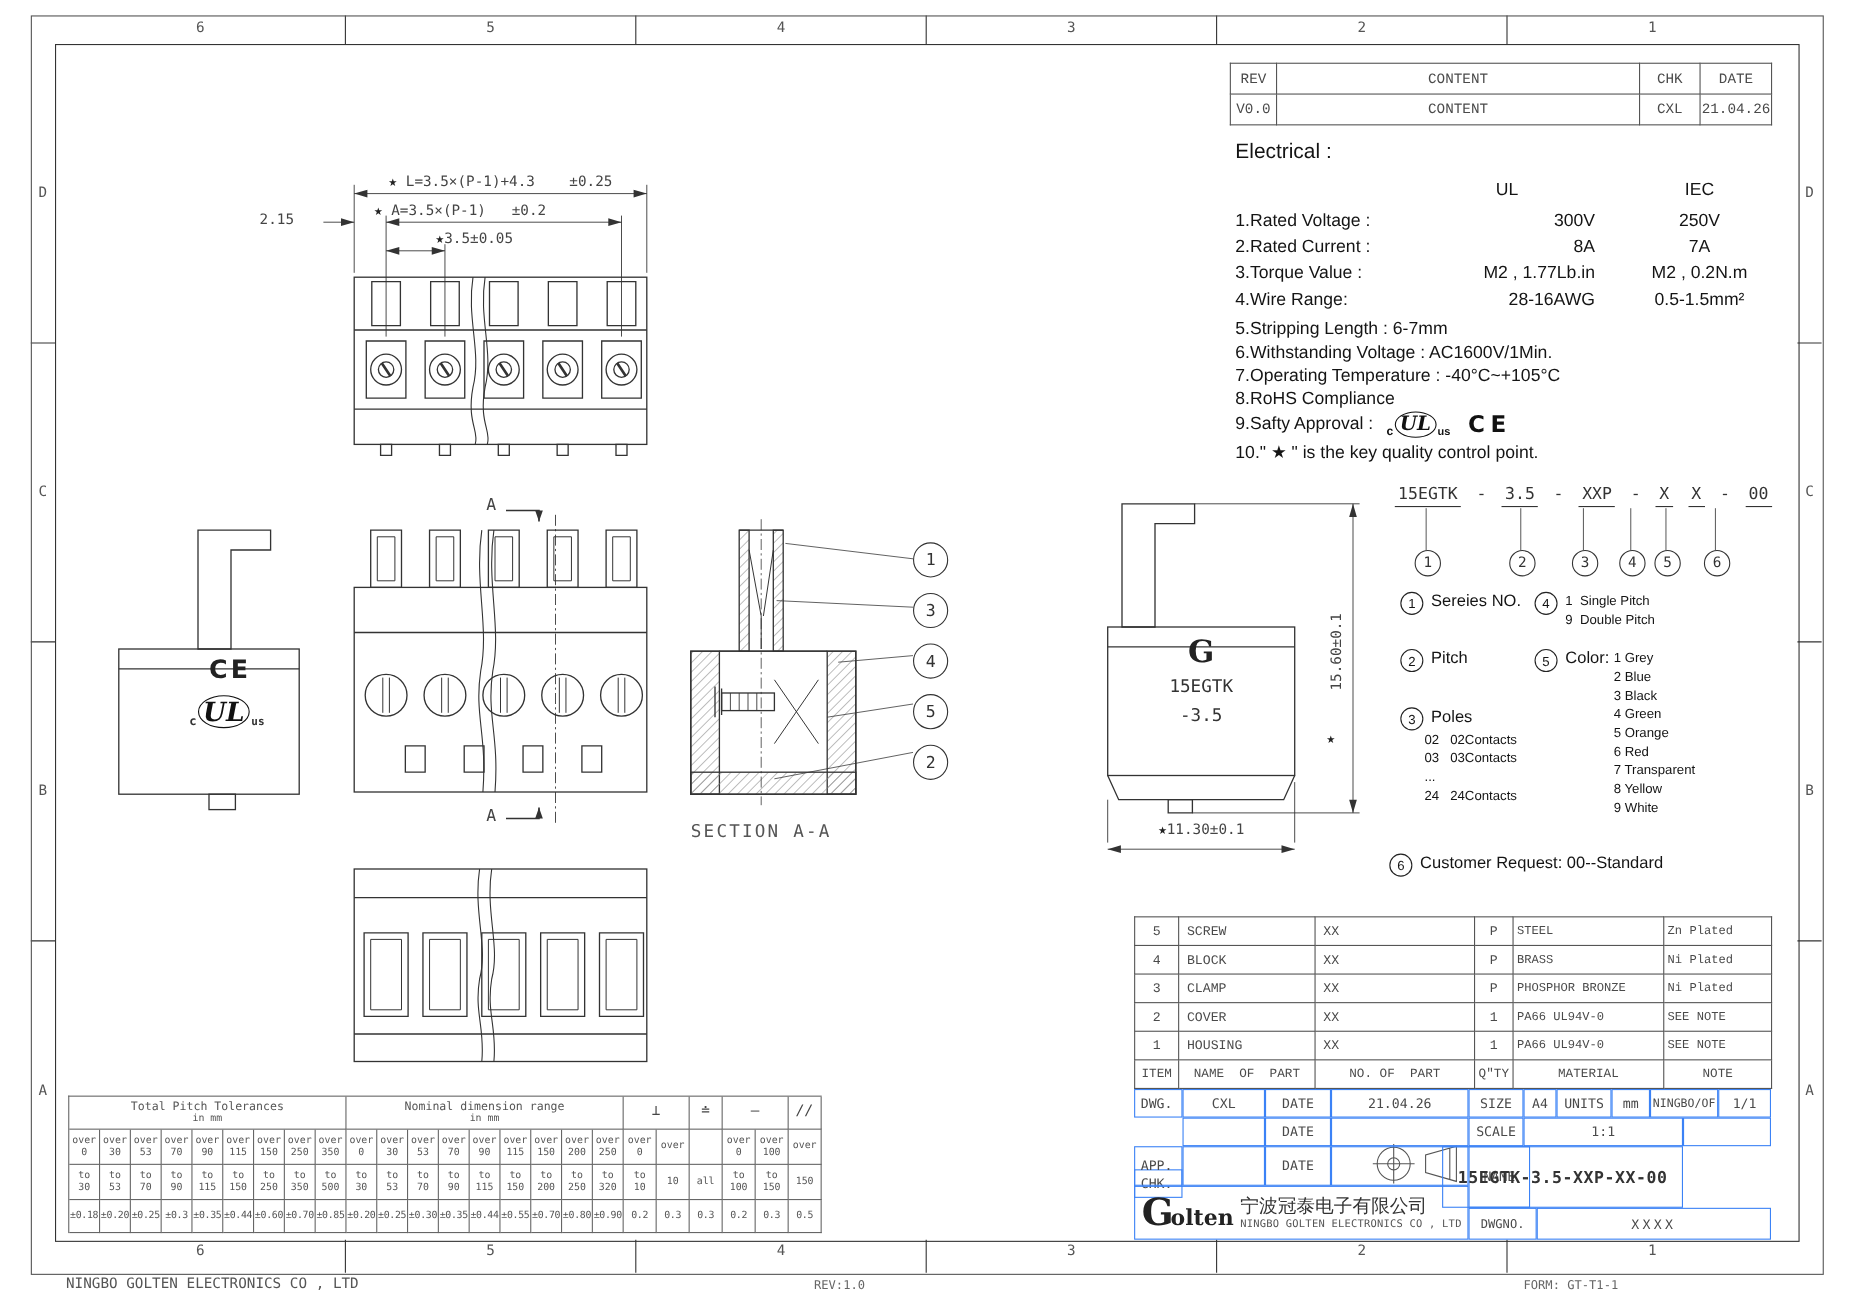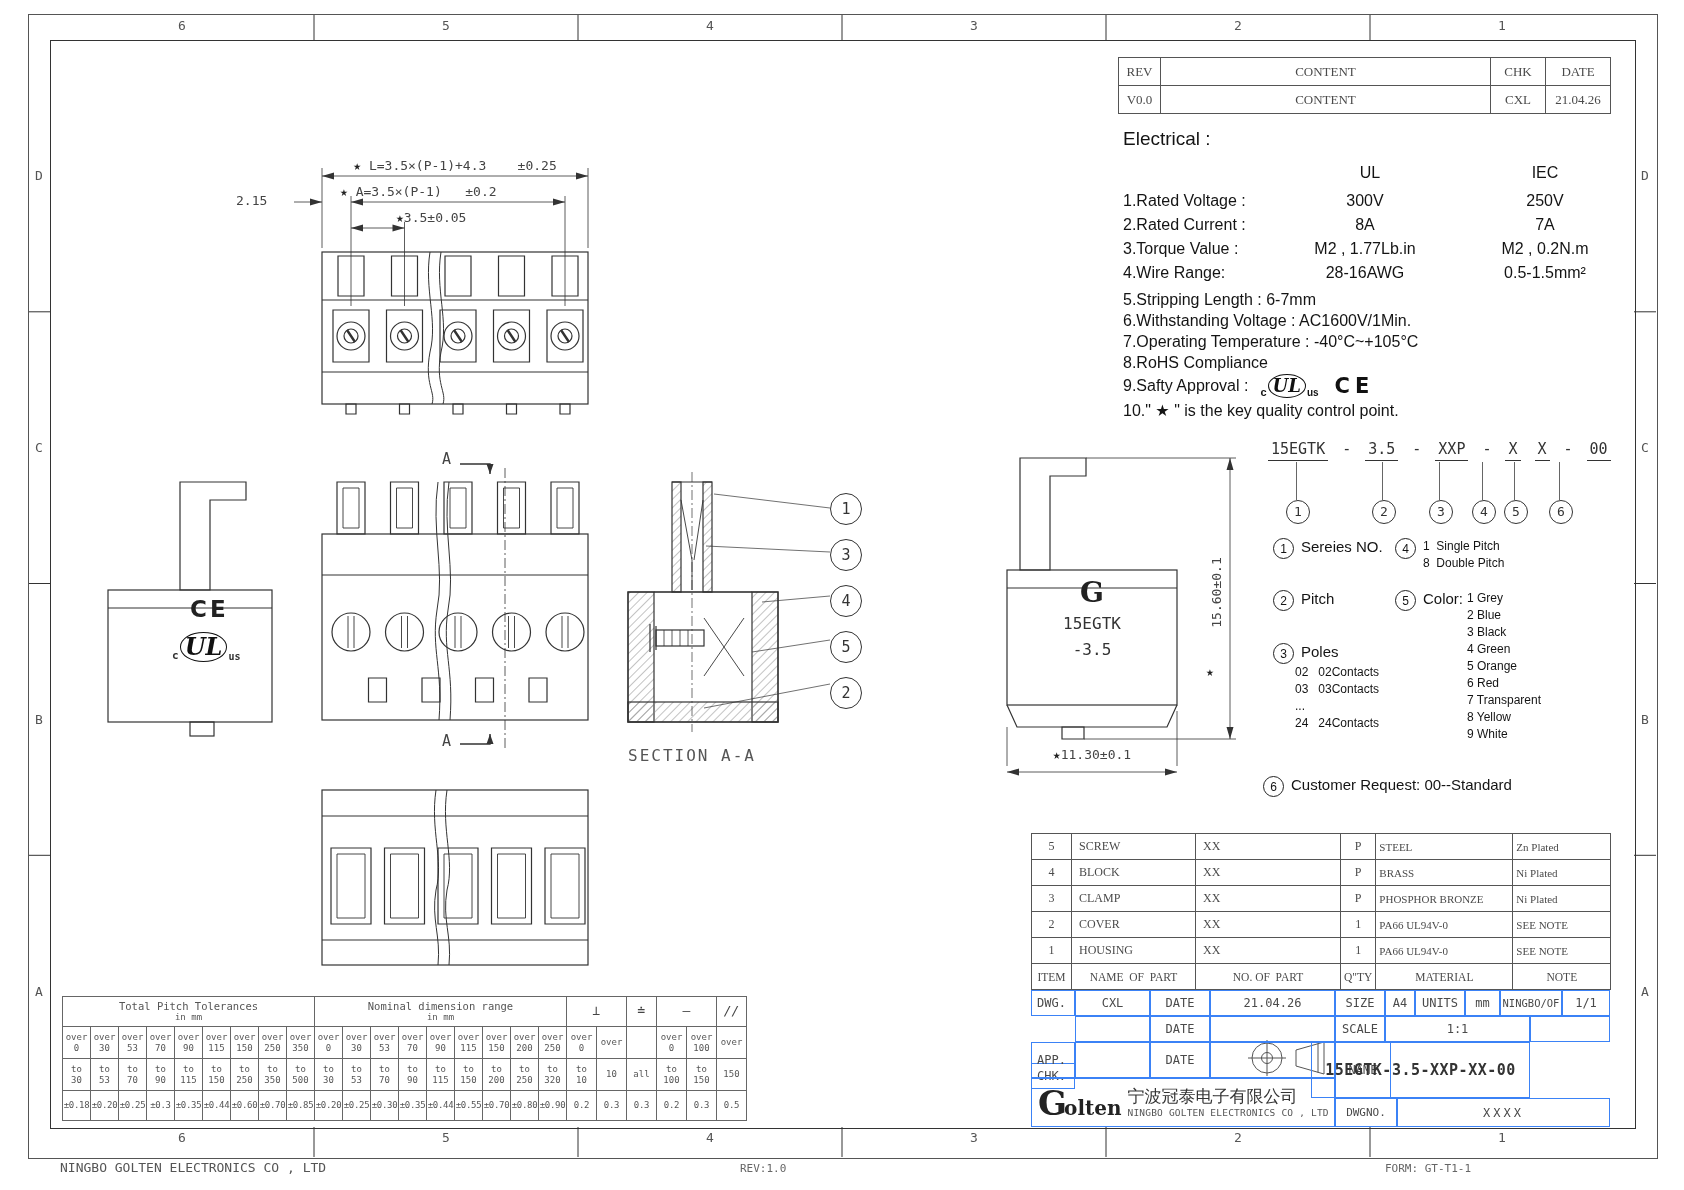"REV" table.cadtable { font-family: Liberation Serif, serif -> Liberation Mono, monospace }
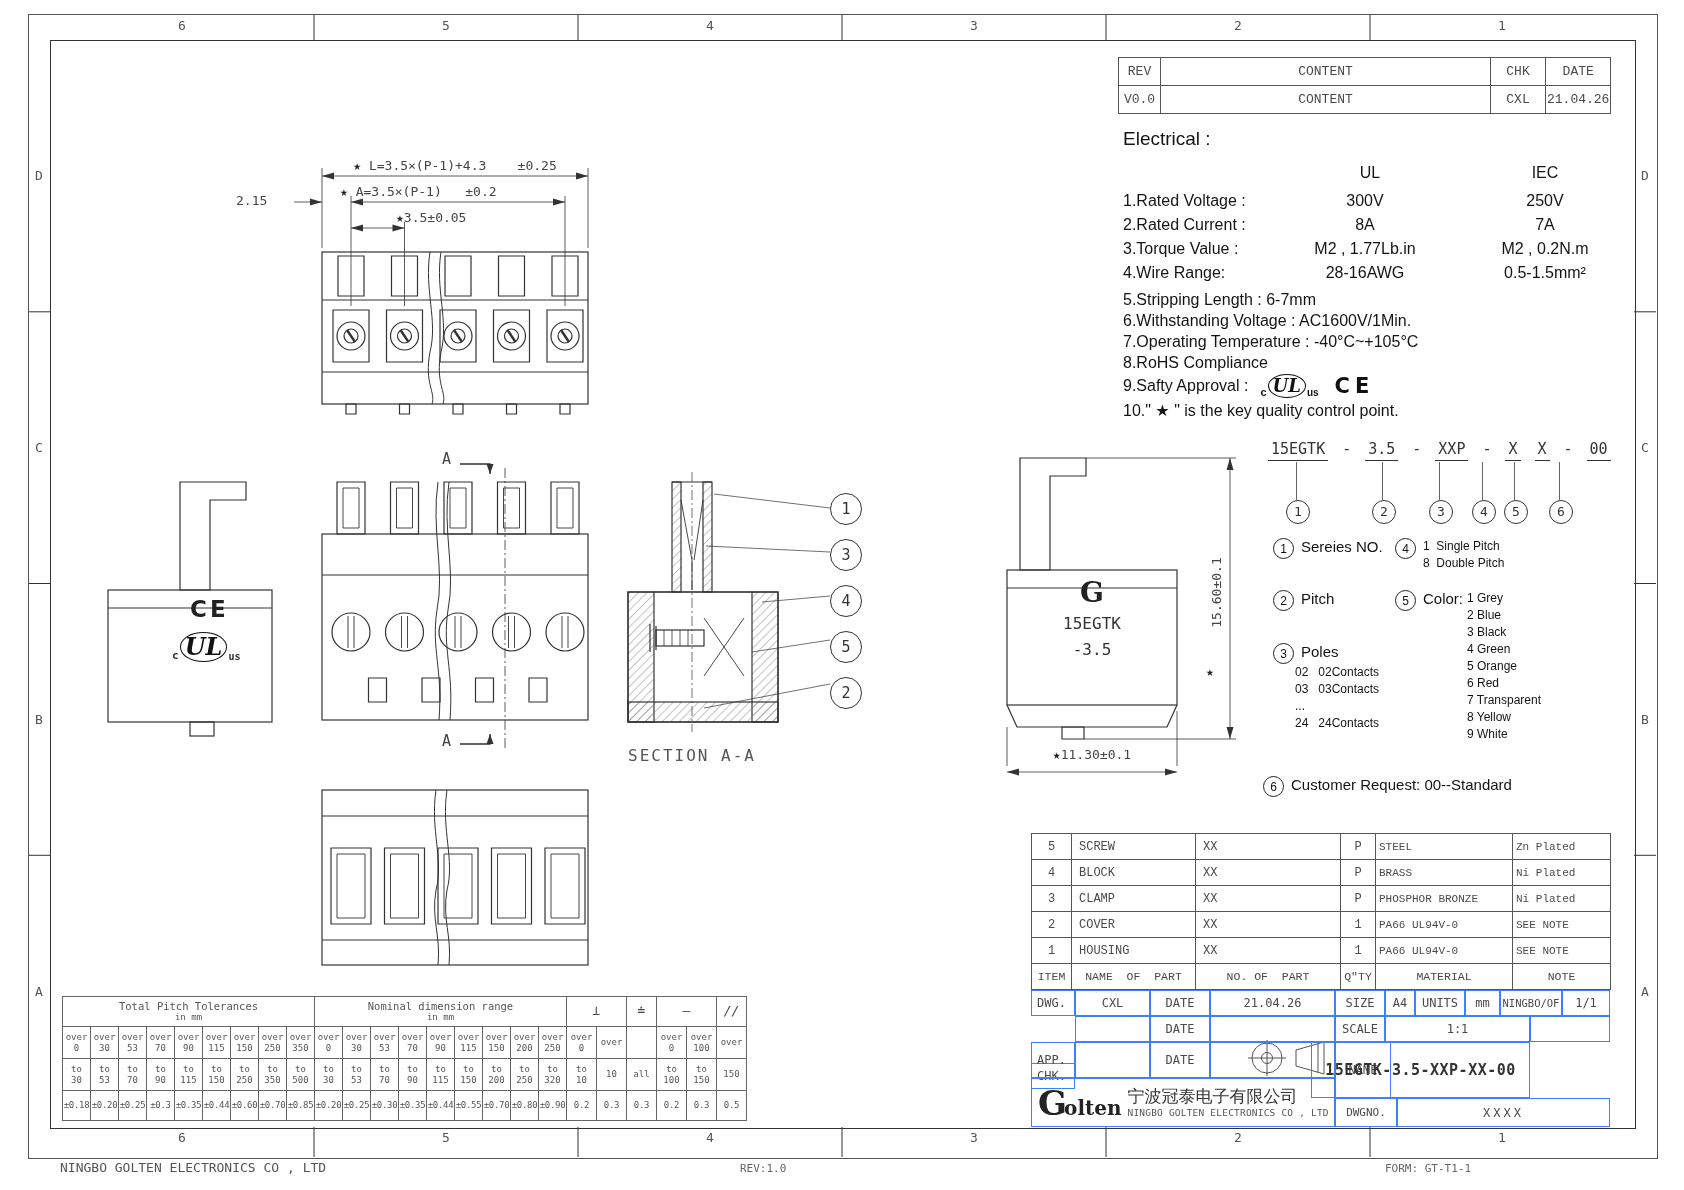"300V" .eul { text-align: center -> right }
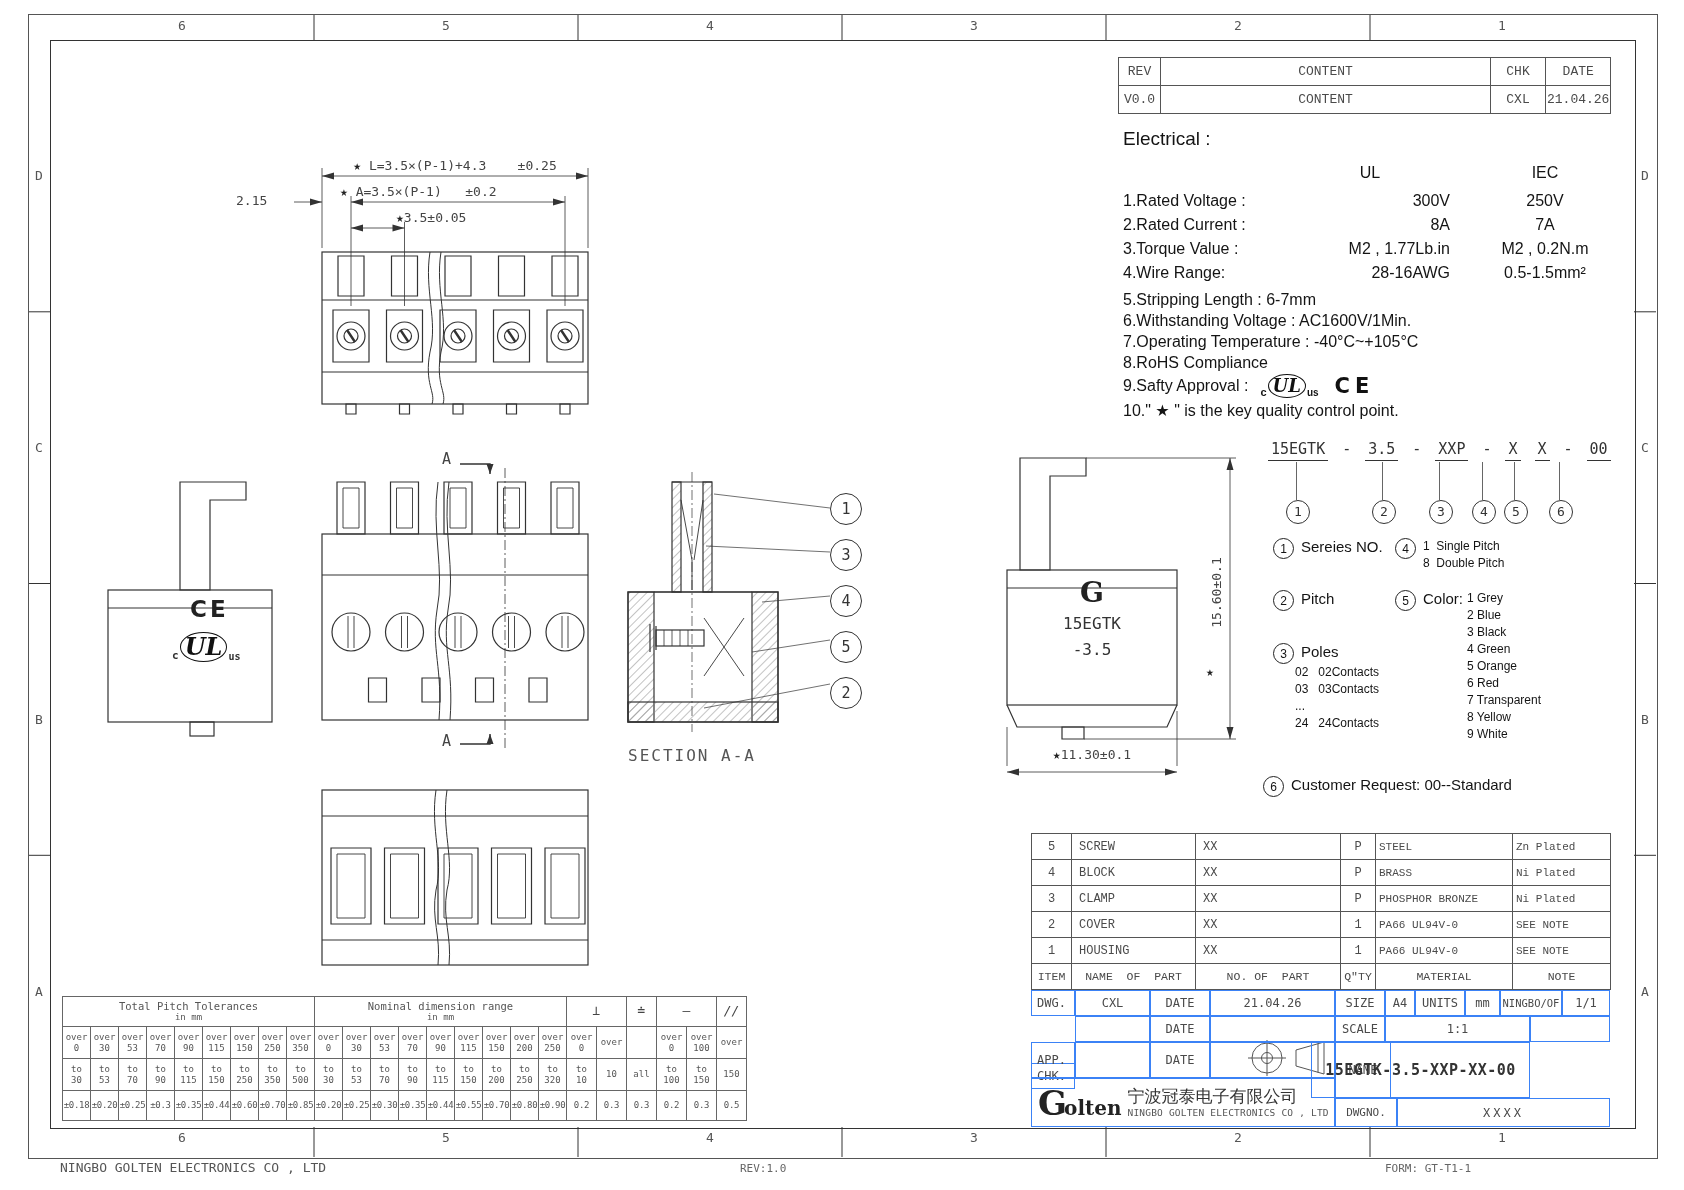"8 Double Pitch" div { text: 8 -> 9 }
